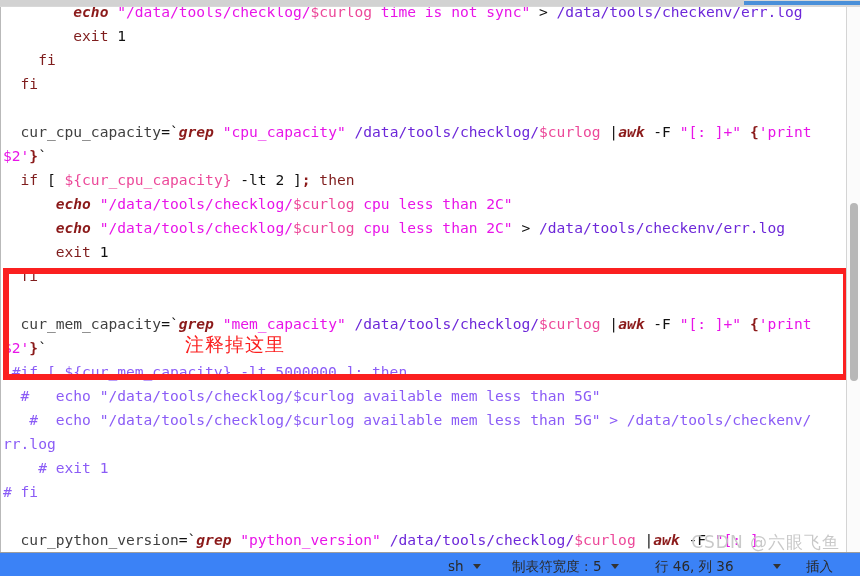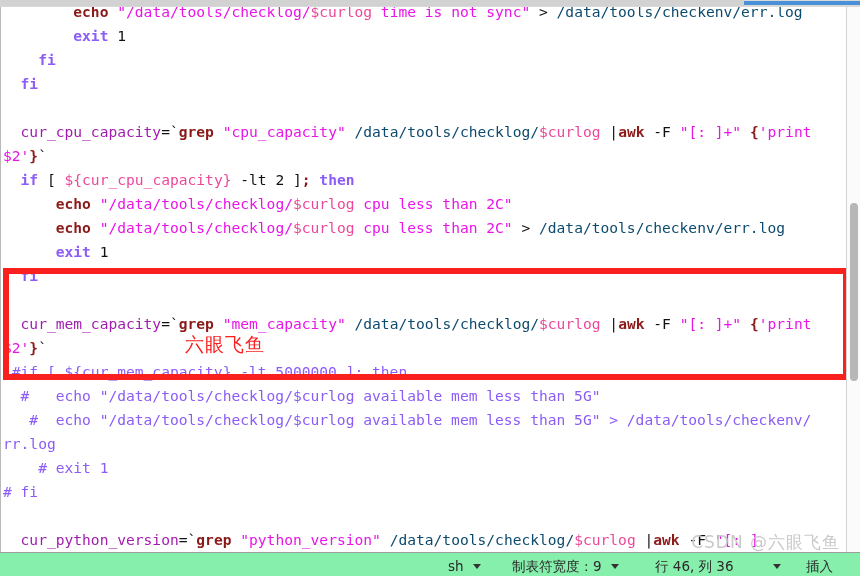"echo" .c-cmd { font-style: none -> italic }
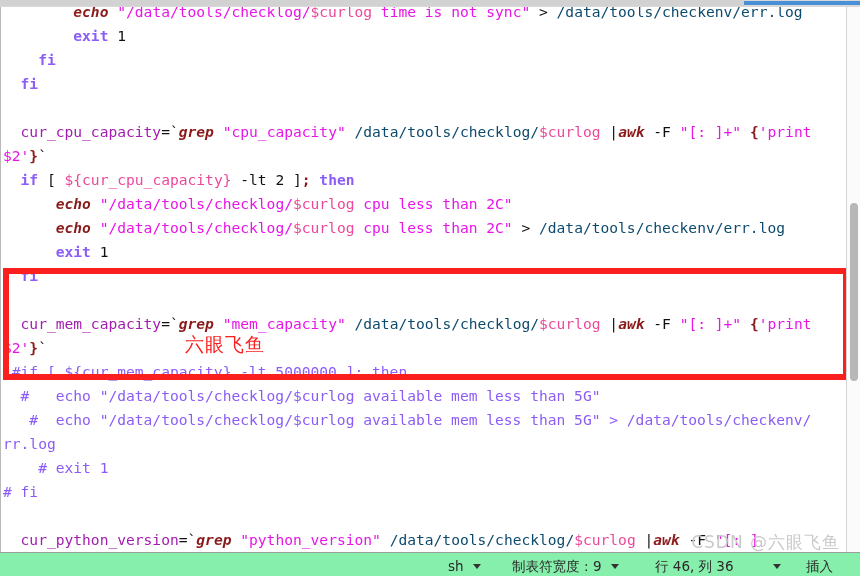"/data/tools/checkenv/err.log" .c-path { color: #0c4a6e -> #6d28d9 }
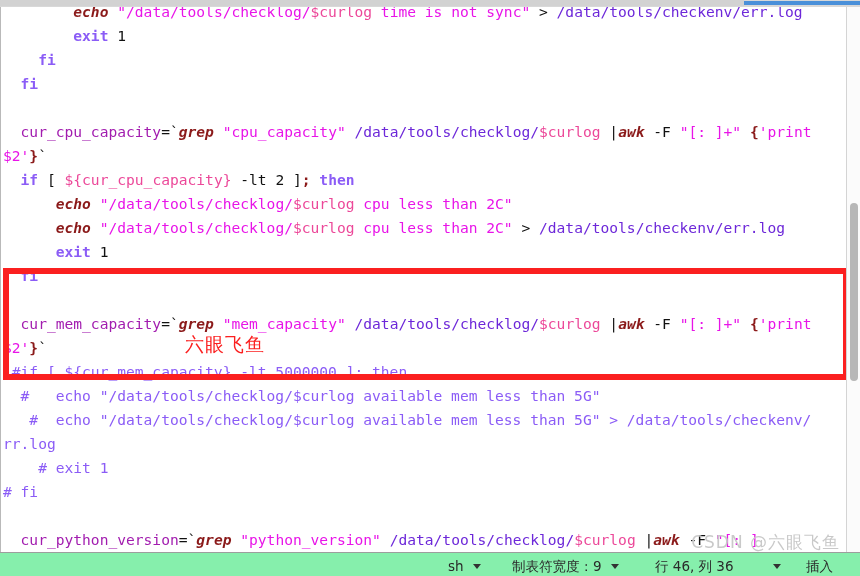"exit" .c-kw { color: #8b5cf6 -> #7f1d1d; font-weight: bold -> normal }
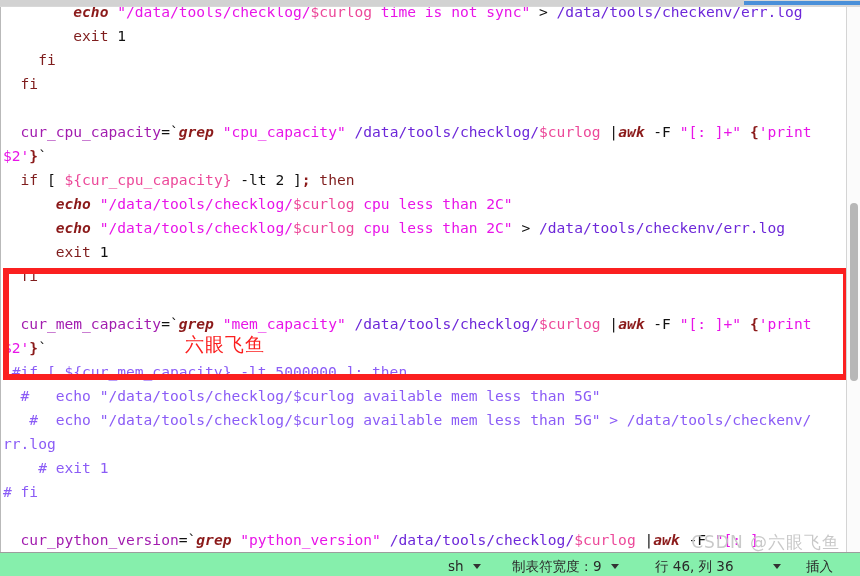"cur_cpu_capacity" .c-var { color: #a21caf -> #404040 }
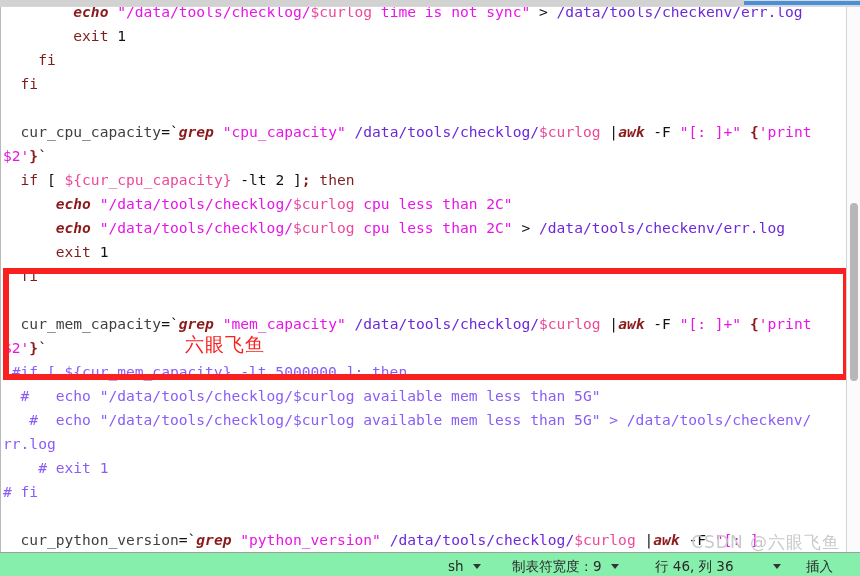"六眼飞鱼" div.annot-text { text: 六眼飞鱼 -> 注释掉这里 }
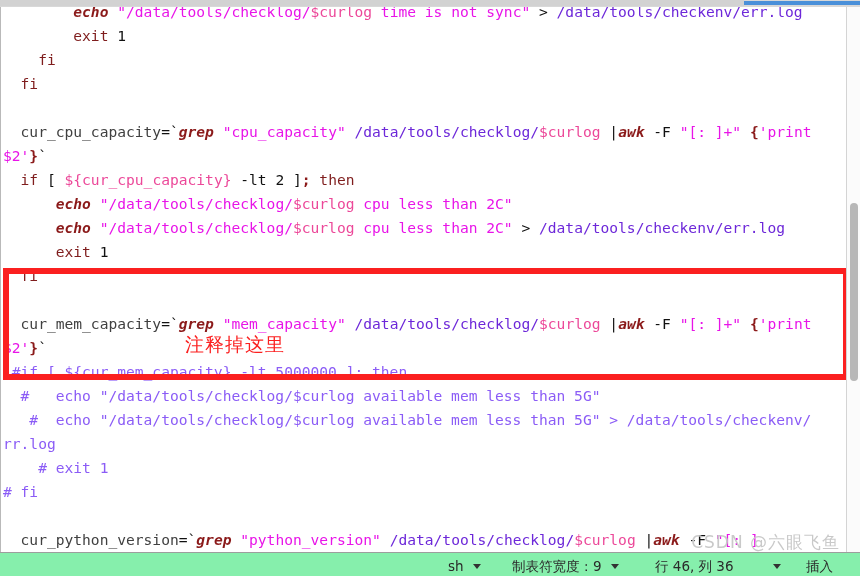"sh" .statusbar { background: #86efac -> #3b82f6 }
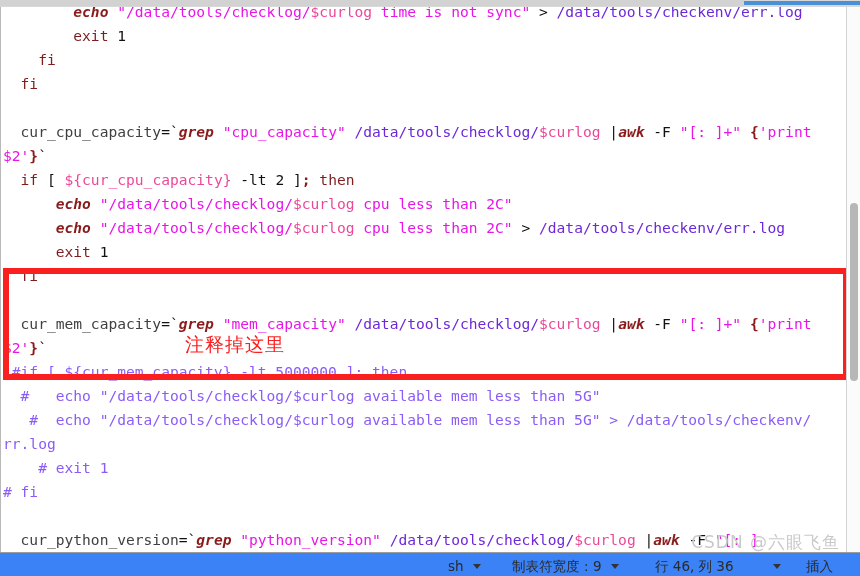"制表符宽度：9" span { text: 9 -> 5 }
